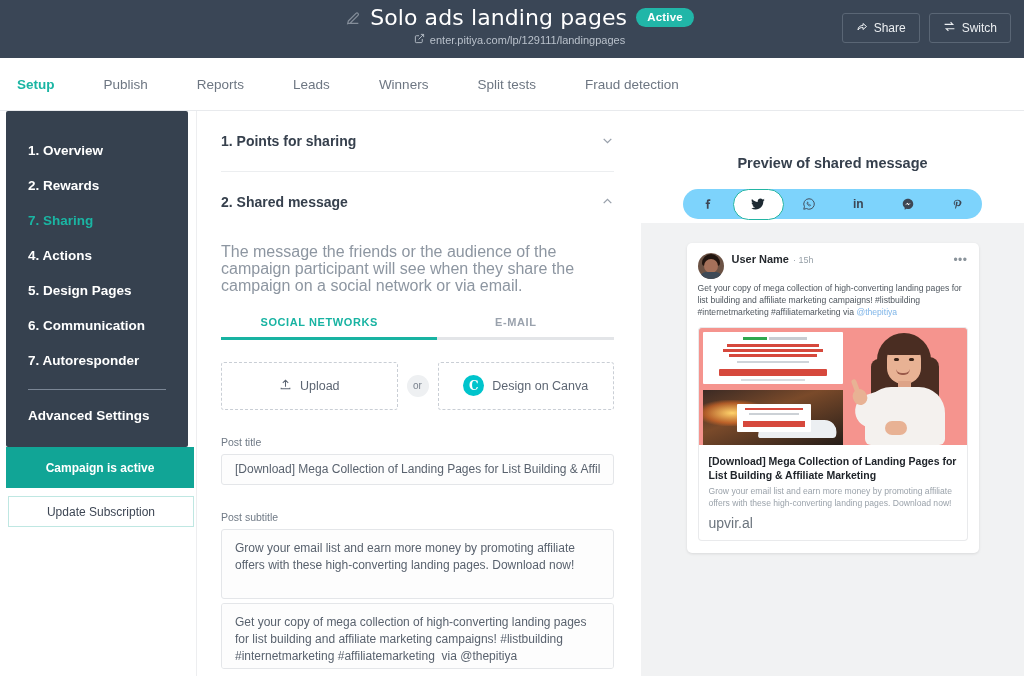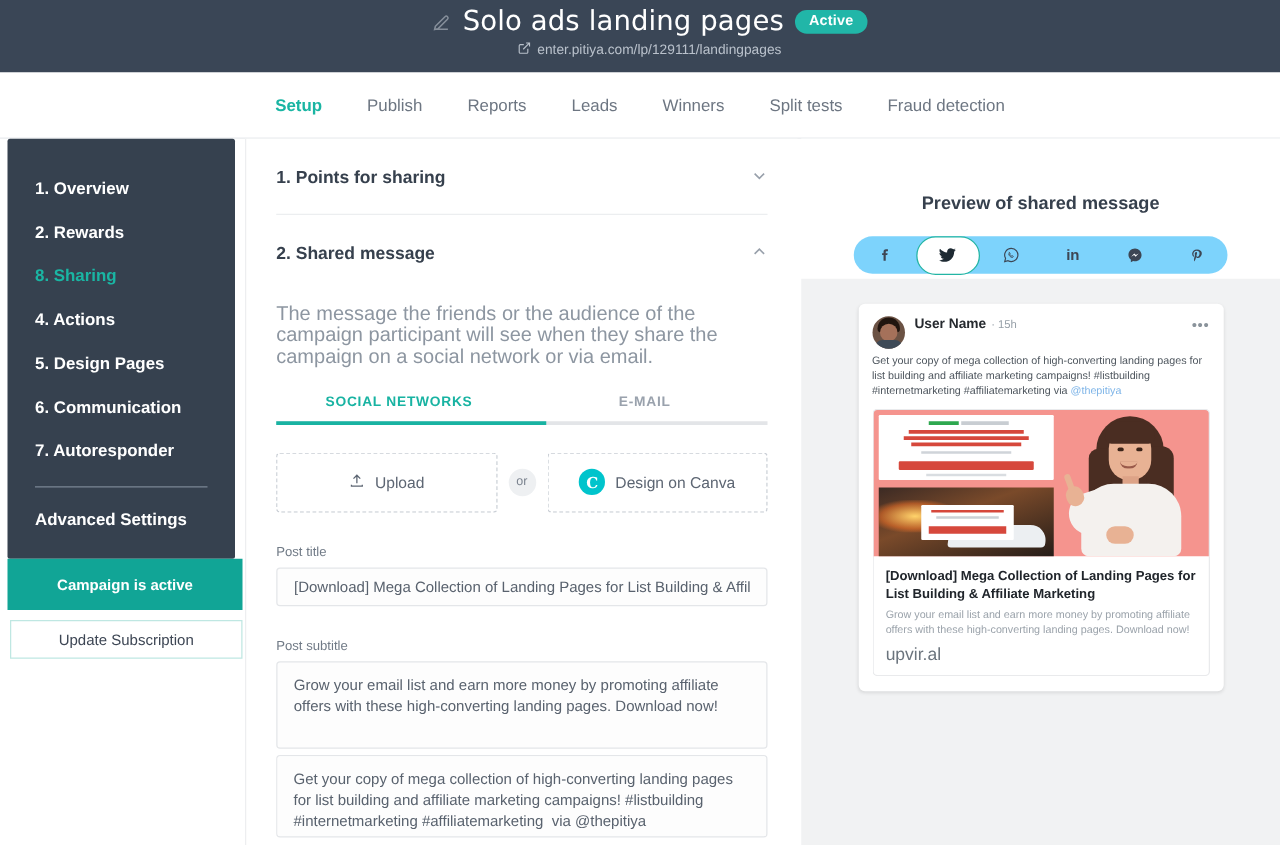"Share" div.topbar-actions { html: none -> <div> <button> <span> <svg> <path></path> </svg> </span> <span>Share</span> </button> <button> <span> <svg> <path></path> </svg> </span> <span>Switch</span> </button> </div> }
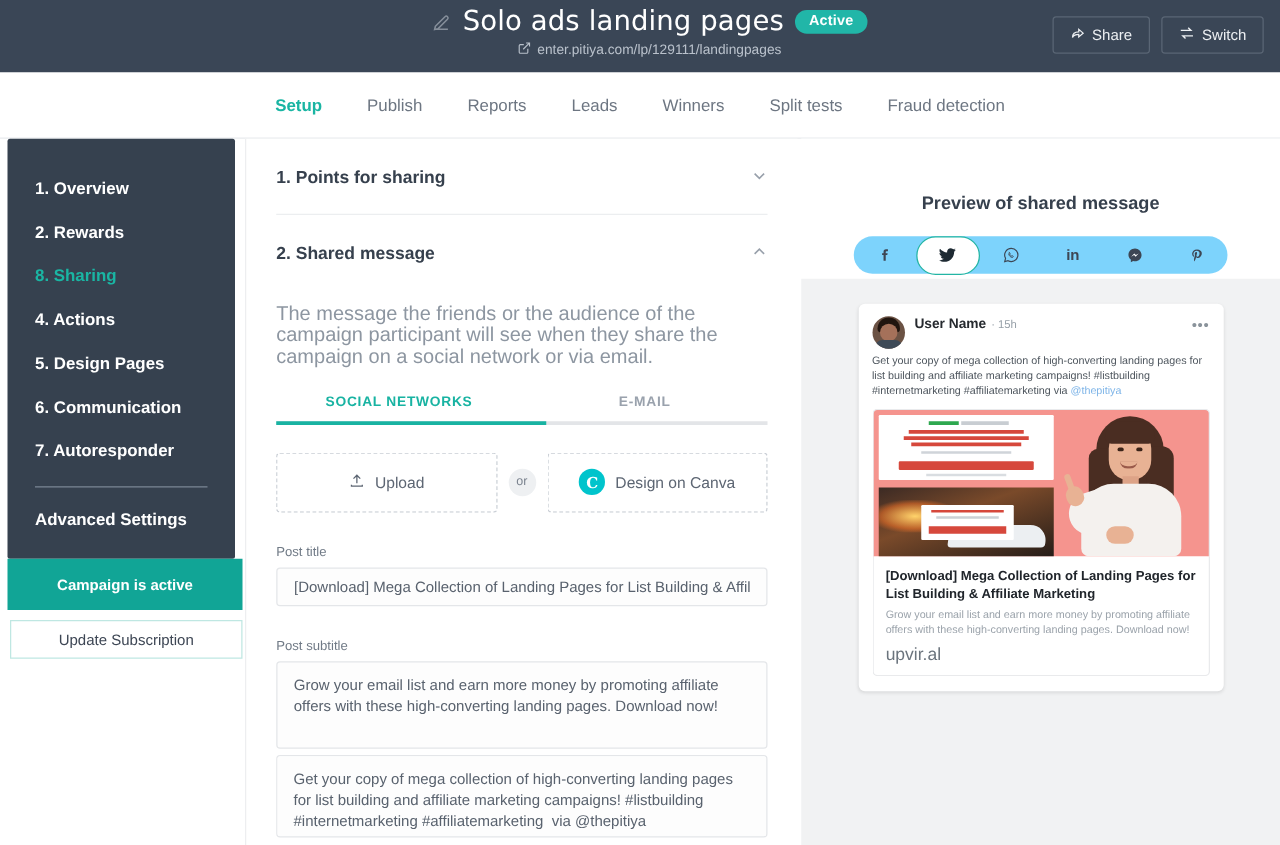"Setup" .tabbar { gap: 2px -> 15px; justify-content: center -> none }
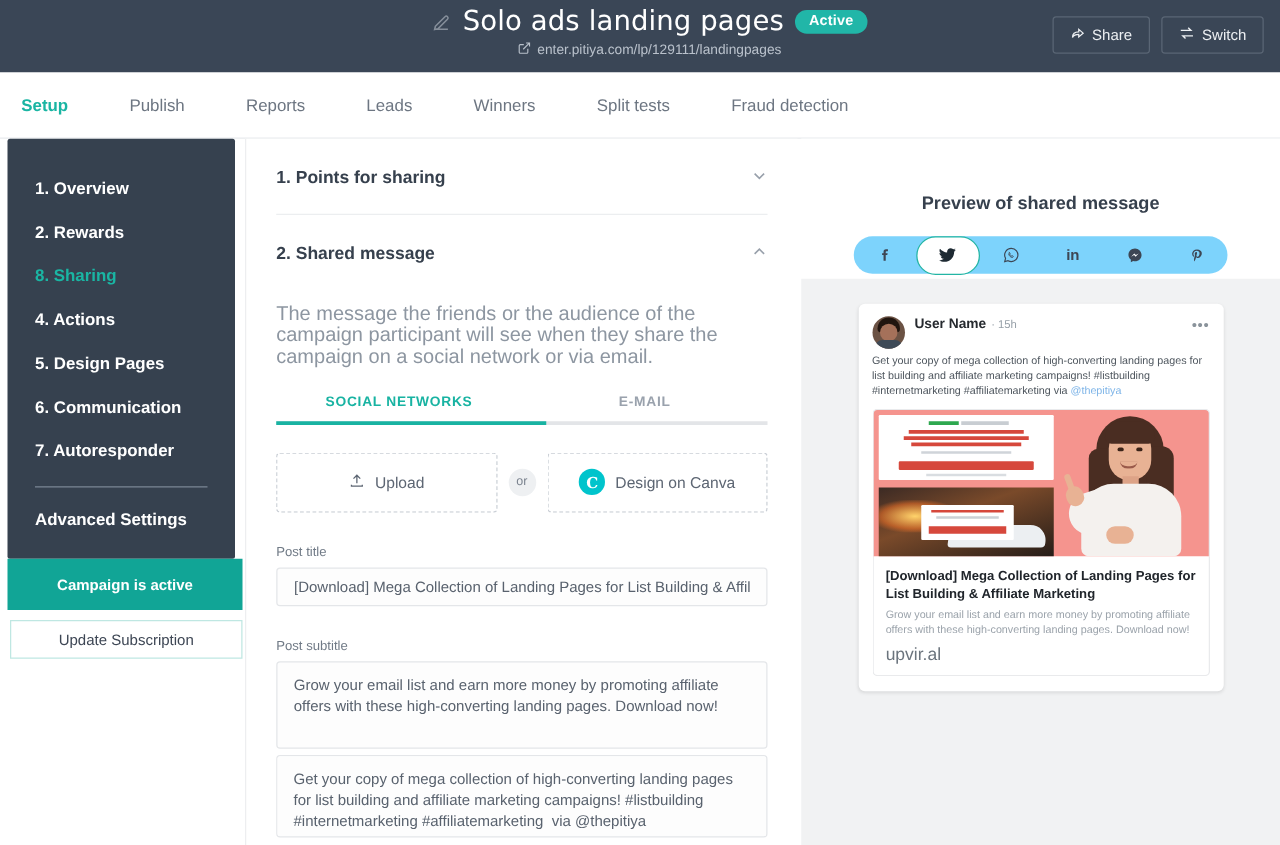"8. Sharing" div.side-item { text: 8 -> 7 }
